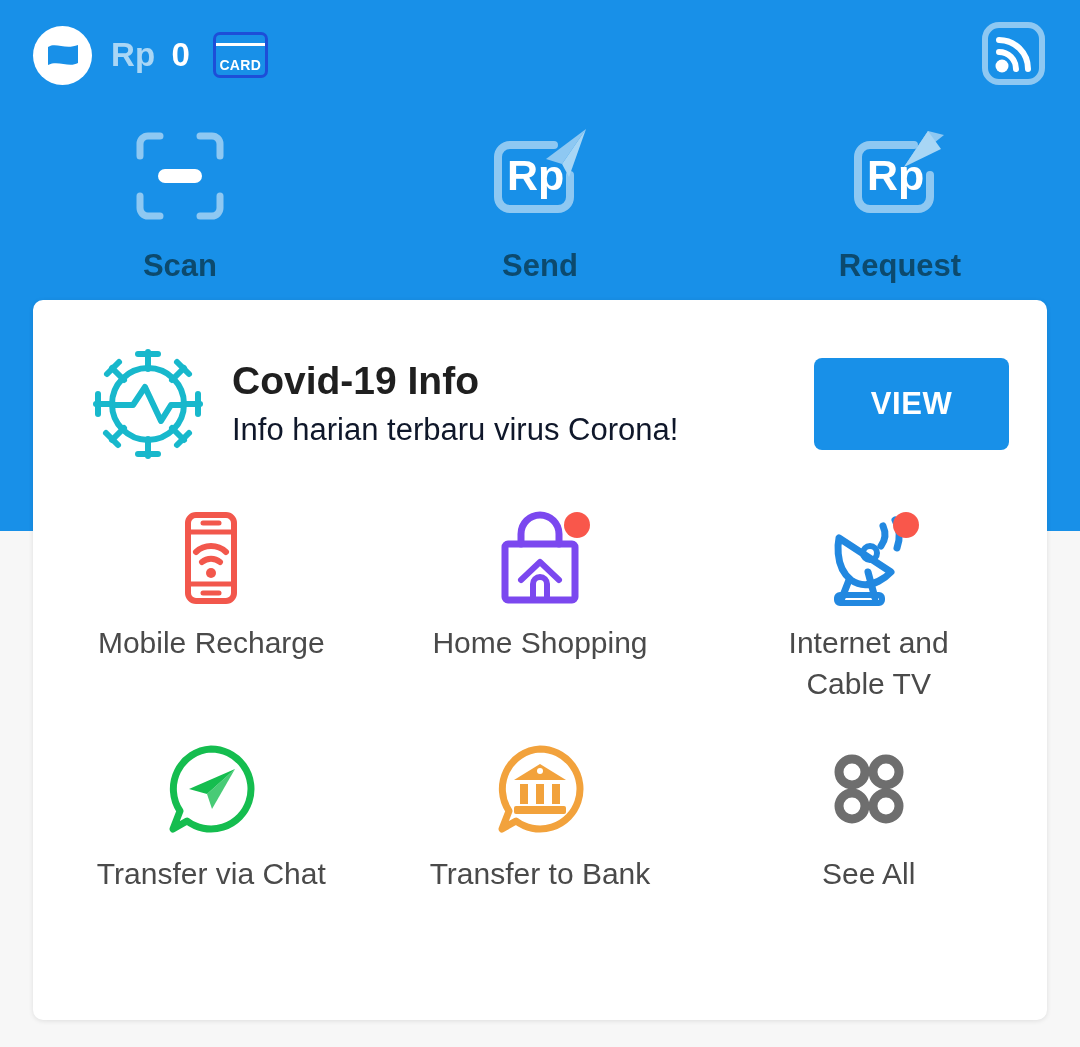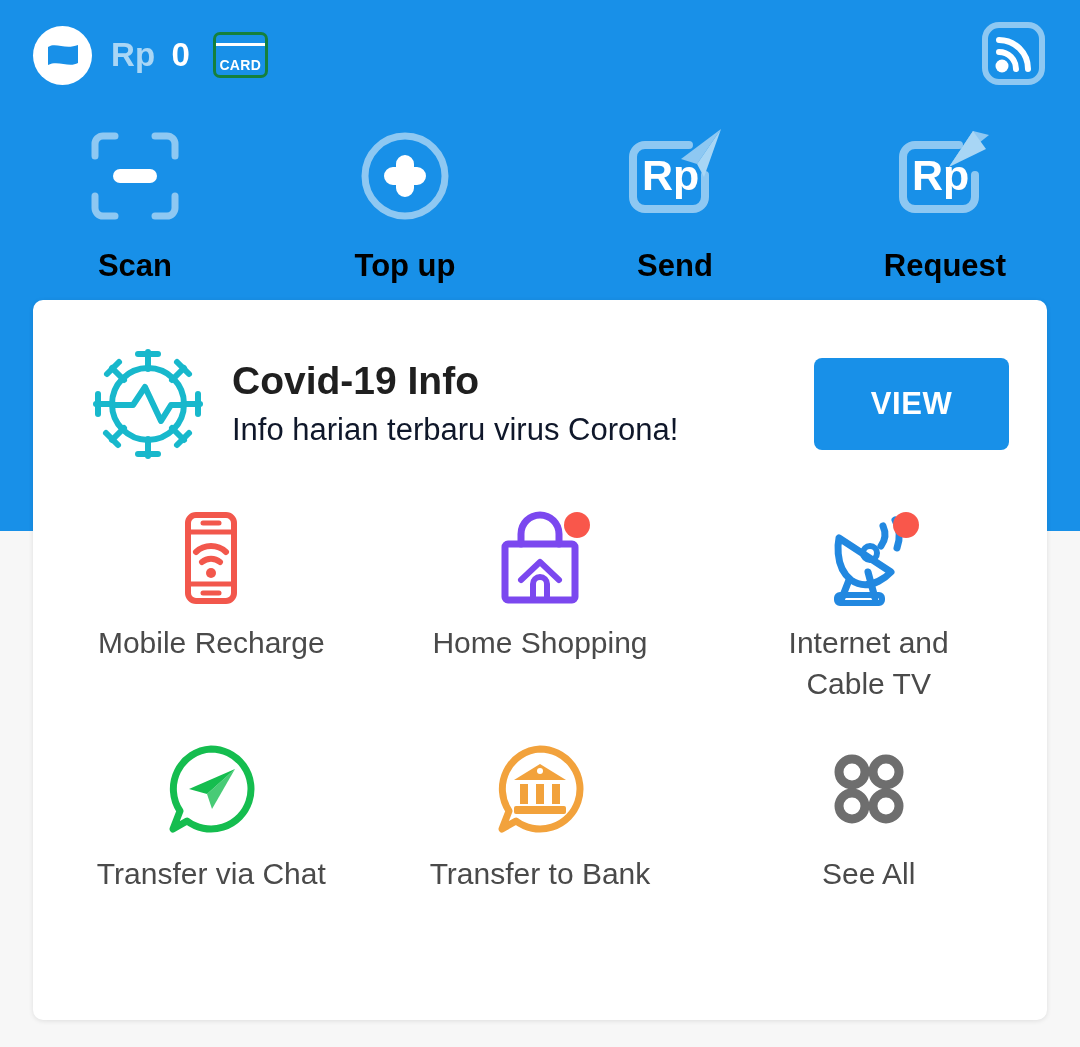"CARD" #card-badge { border: 3px solid #15803d -> 3px solid #1d4ed8 }
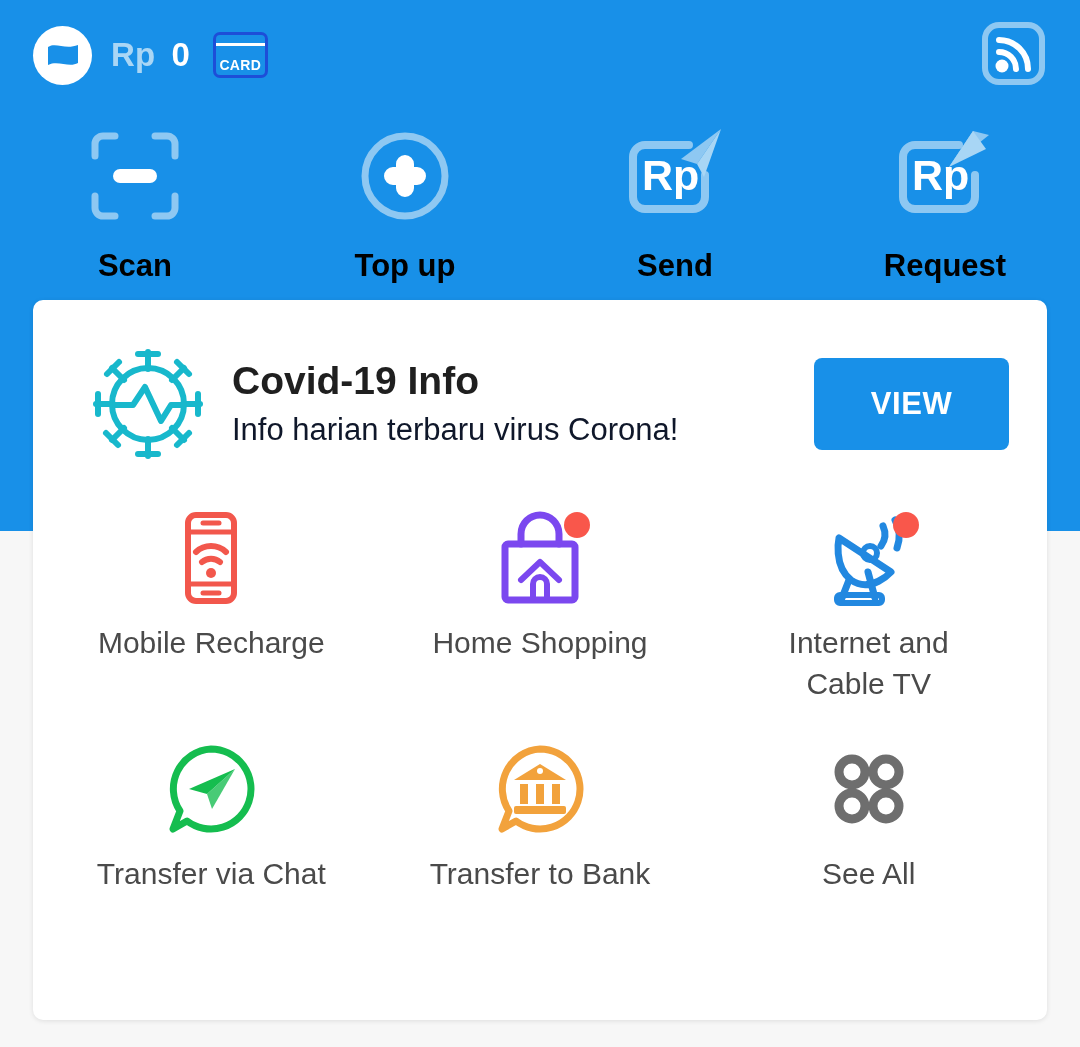"Scan" .qa-label { color: #000000 -> #0c4a6e }
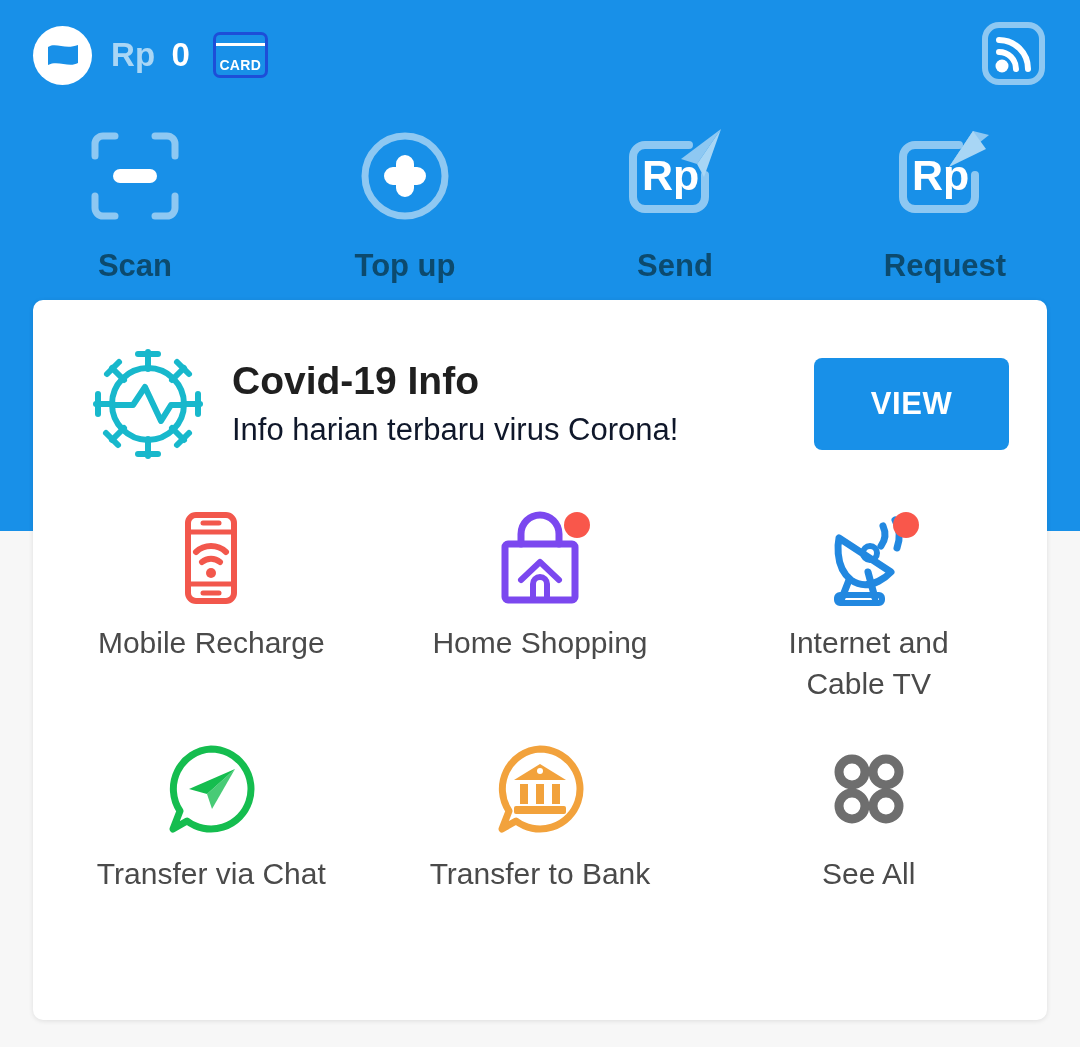"Top up" div.qa-item { html: <div> <div> <svg> <circle></circle> <path></path> </svg> </div> <div>Top up</div> </div> -> none }
